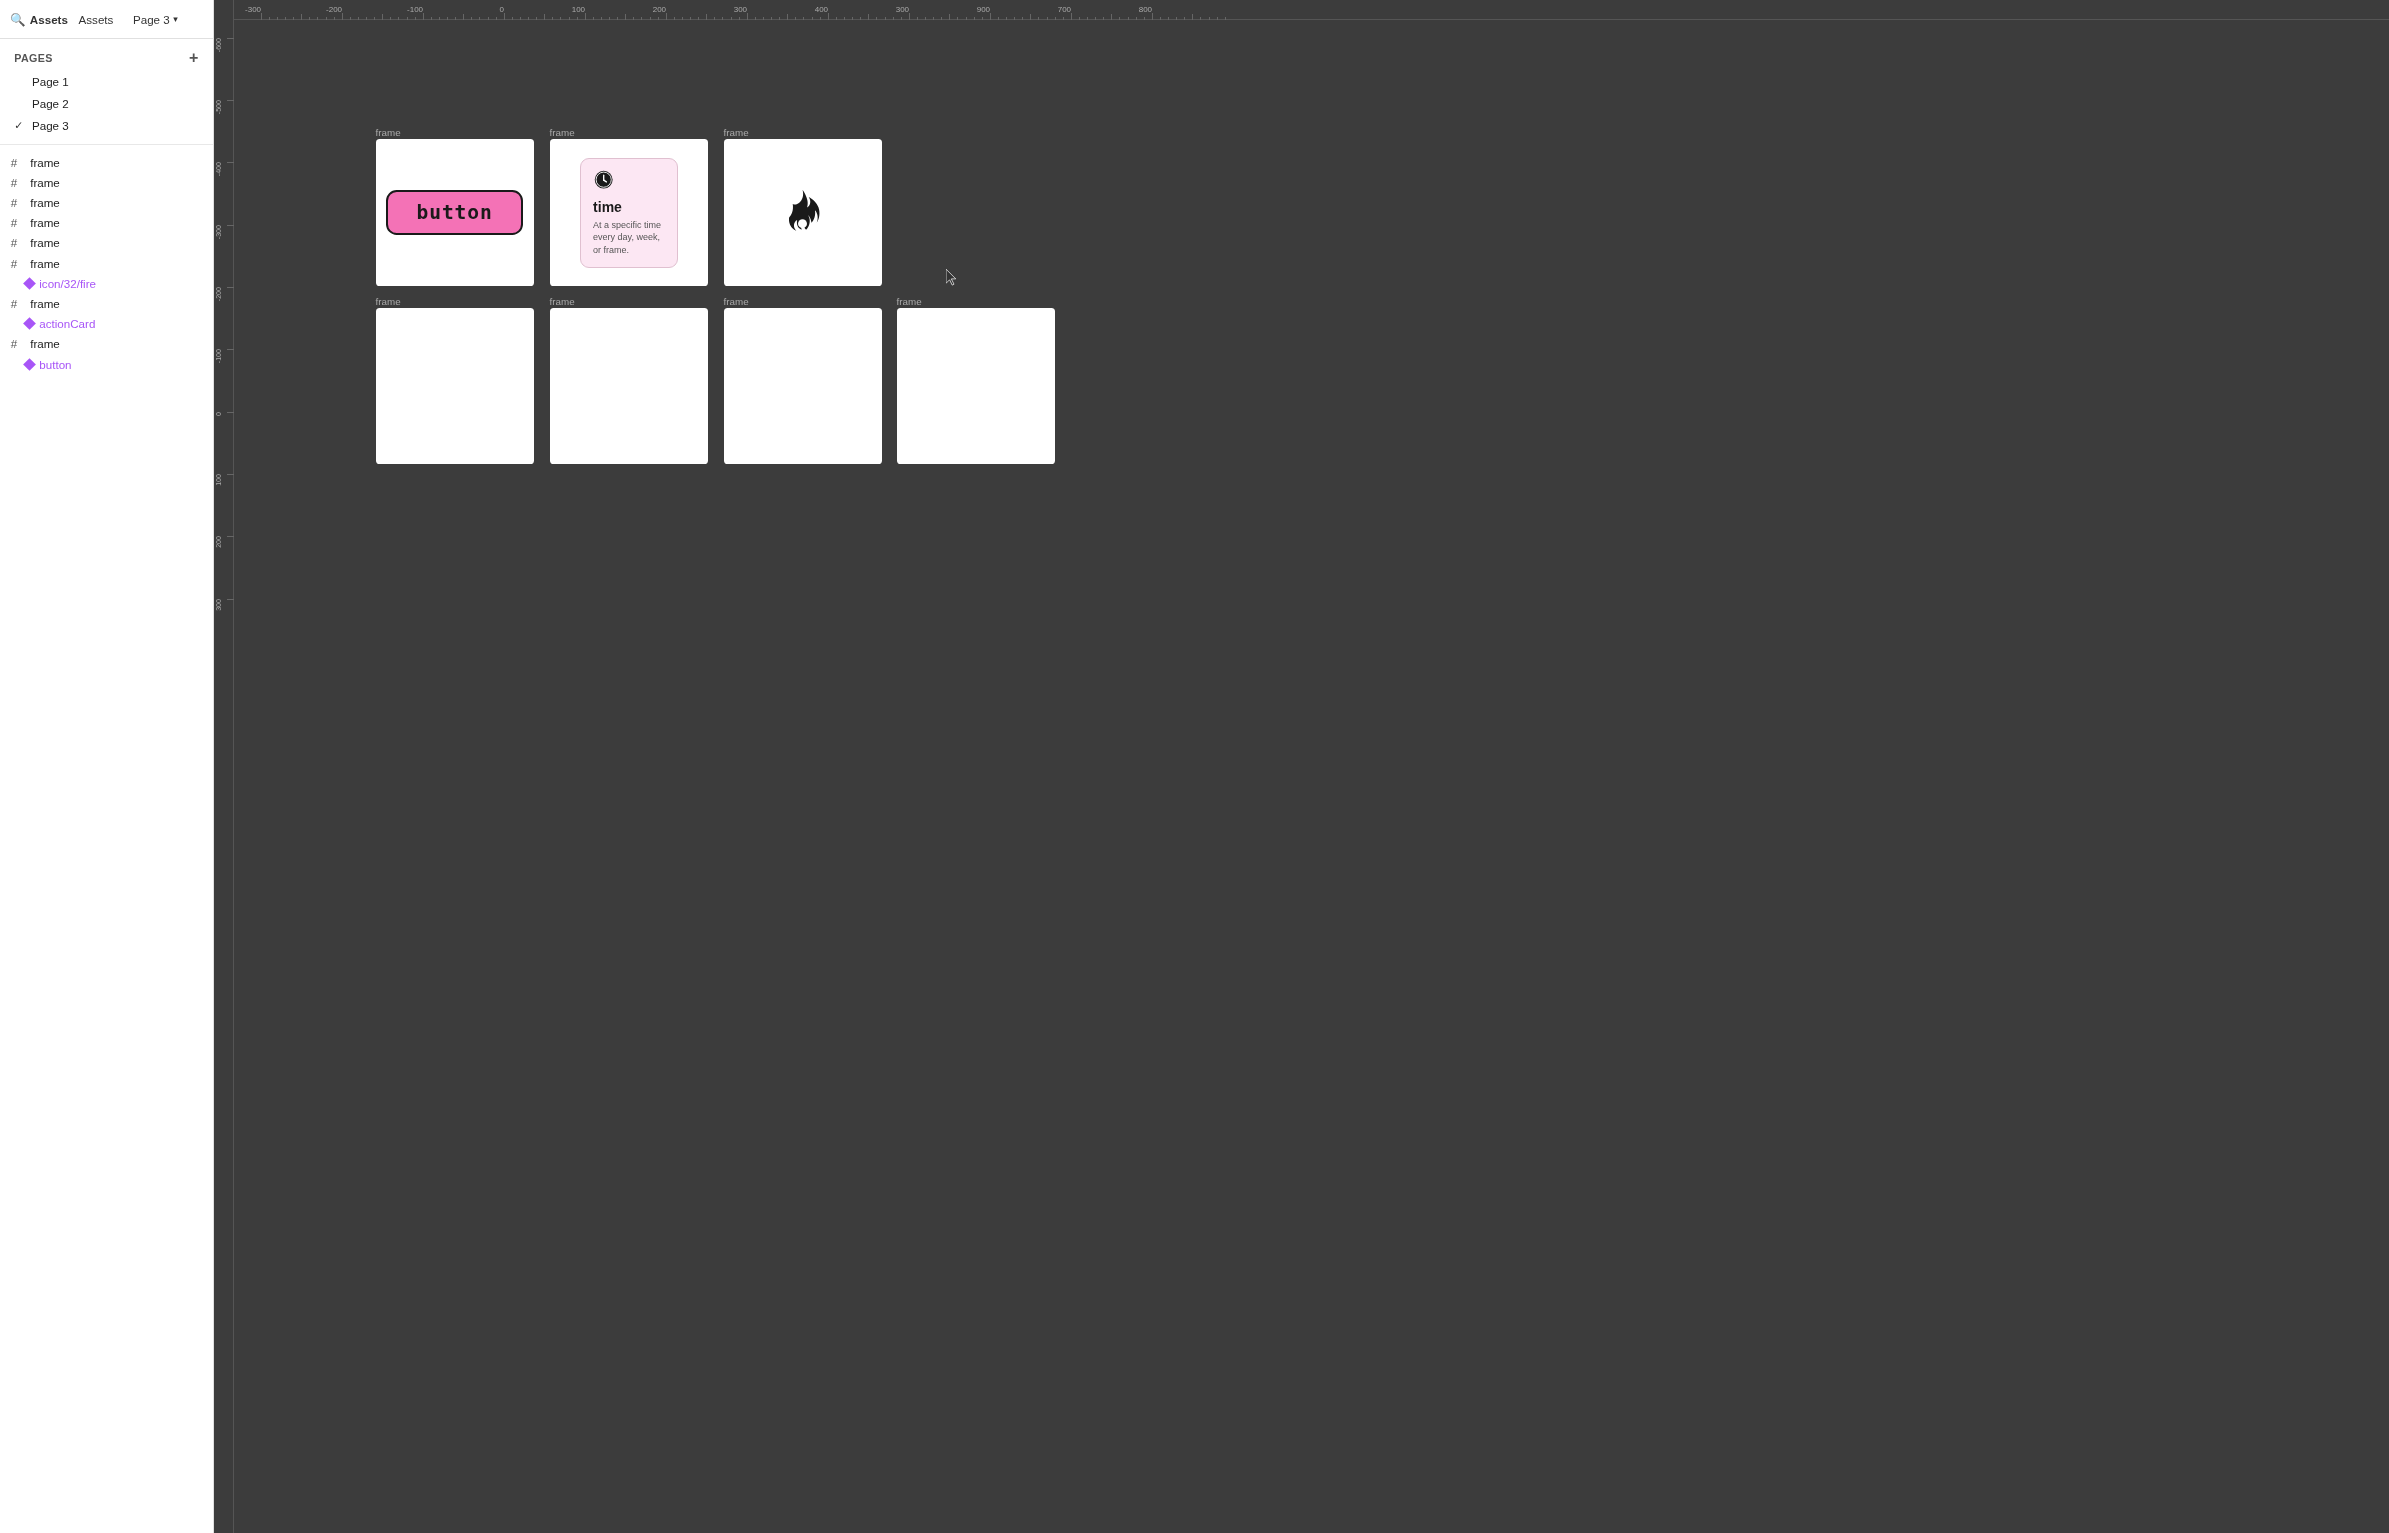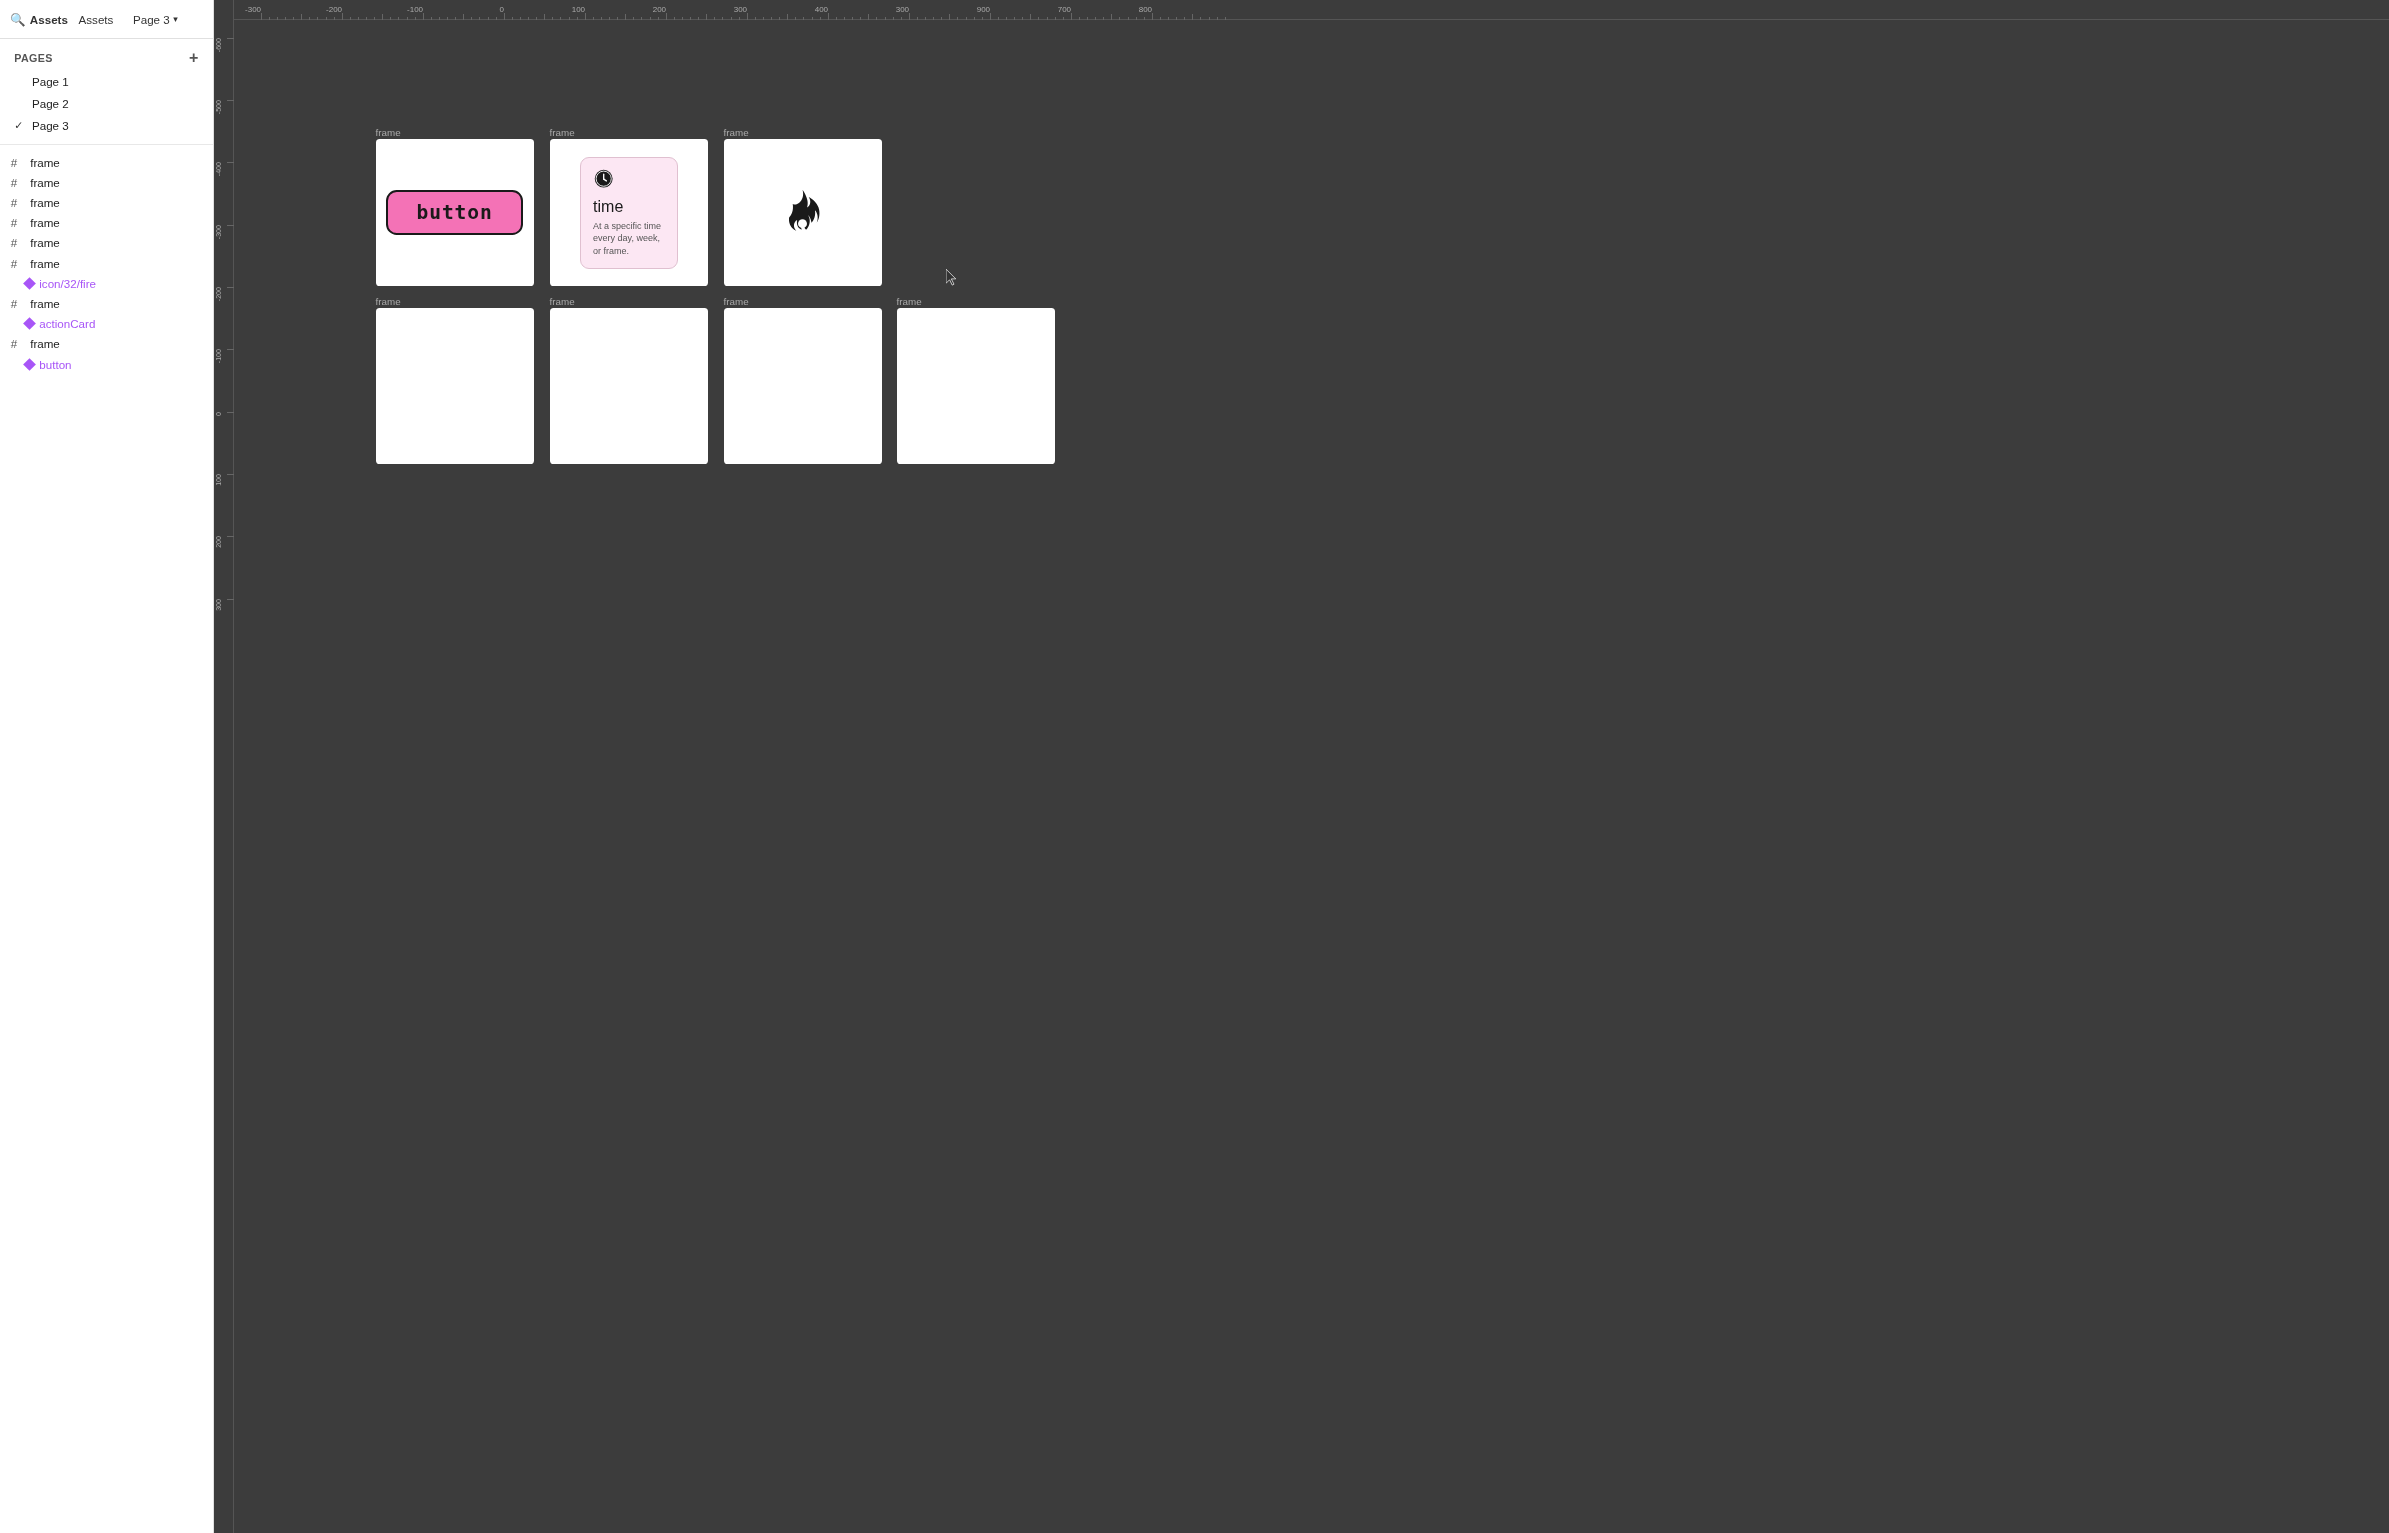"time" .time-card-title { font-size: 16px -> 14px; font-weight: 400 -> 700 }
